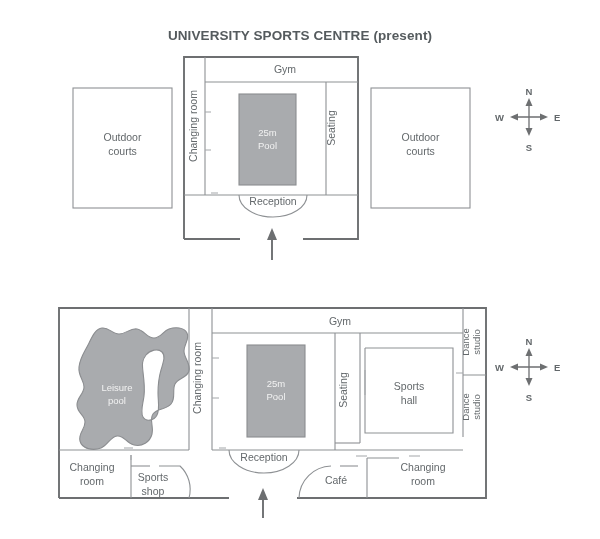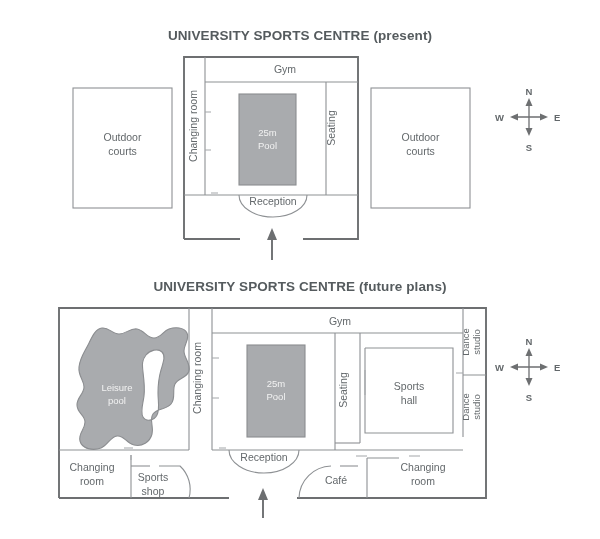"UNIVERSITY SPORTS CENTRE (future plans)" div.plan-title { html: <div>UNIVERSITY SPORTS CENTRE (future plans)</div> -> none }
